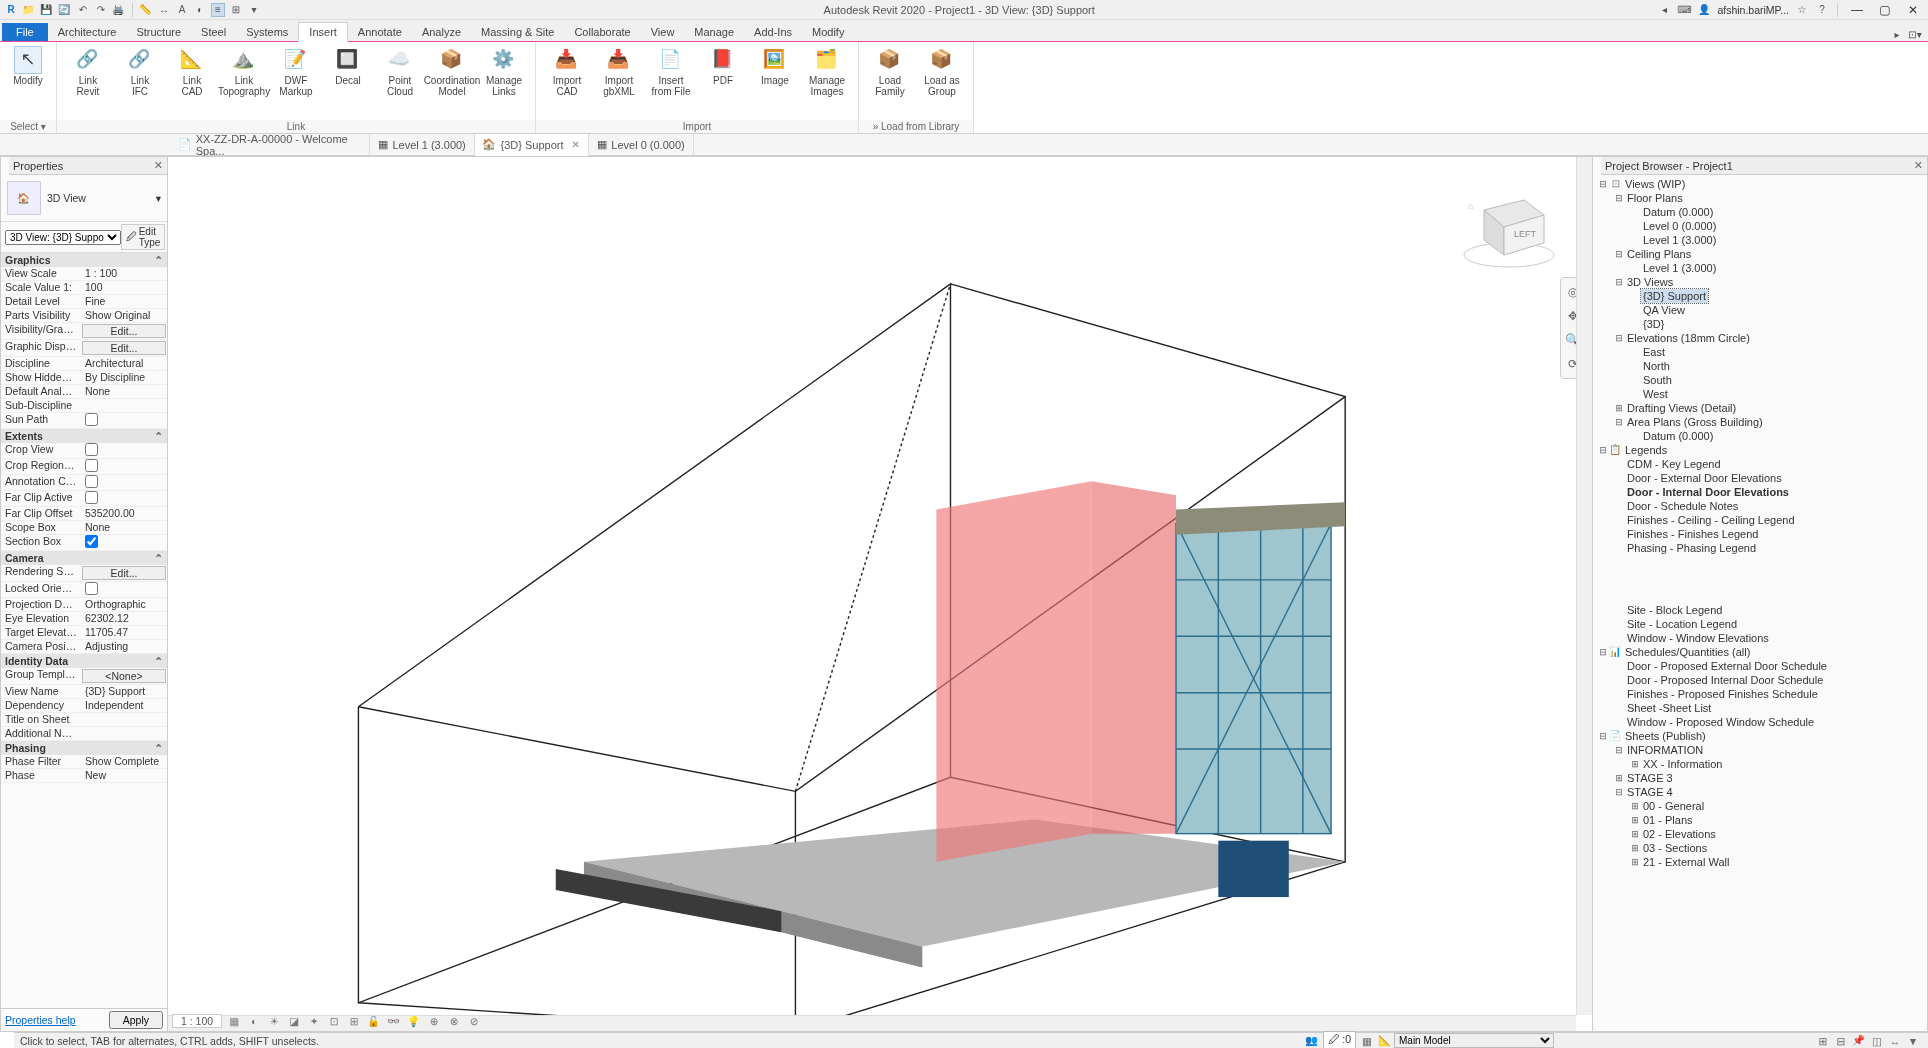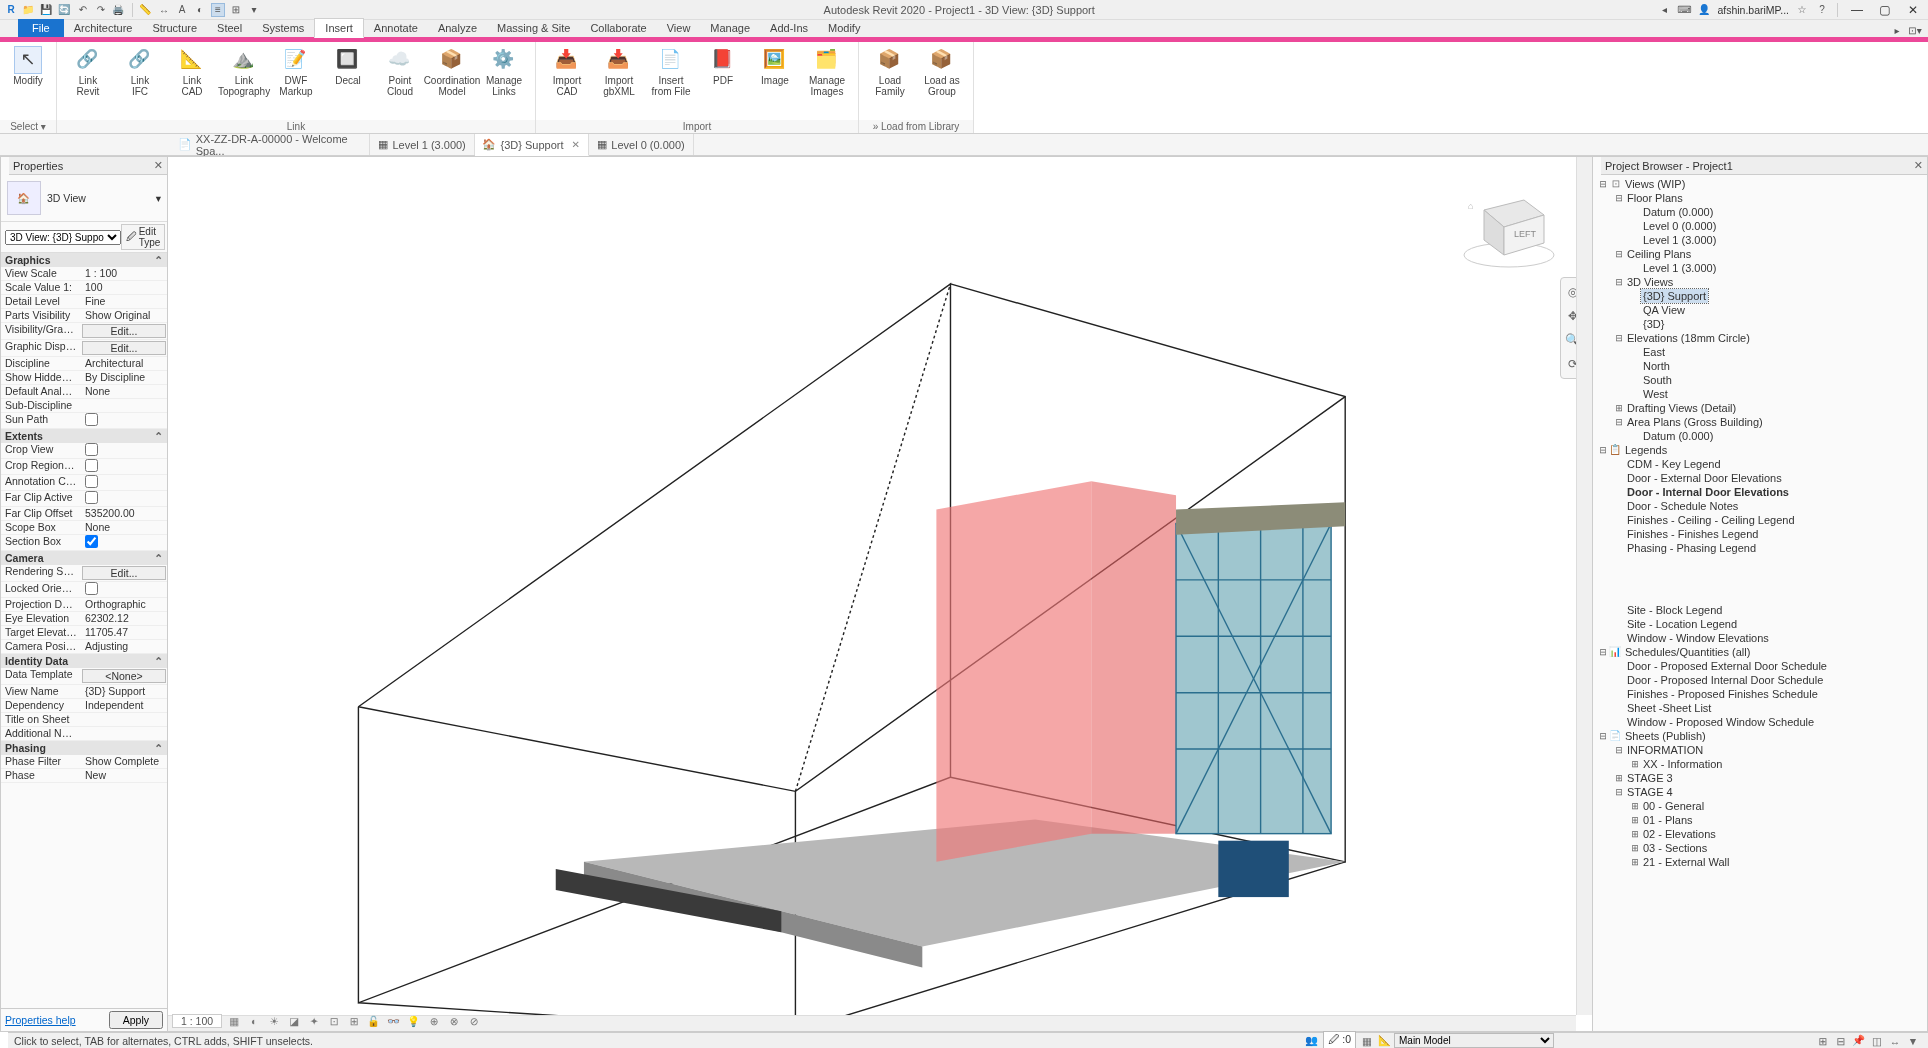"File" .ribbon-tabs { border-bottom: 5px solid #ec4899 -> 1px solid #ec4899; padding-left: 18px -> 2px }
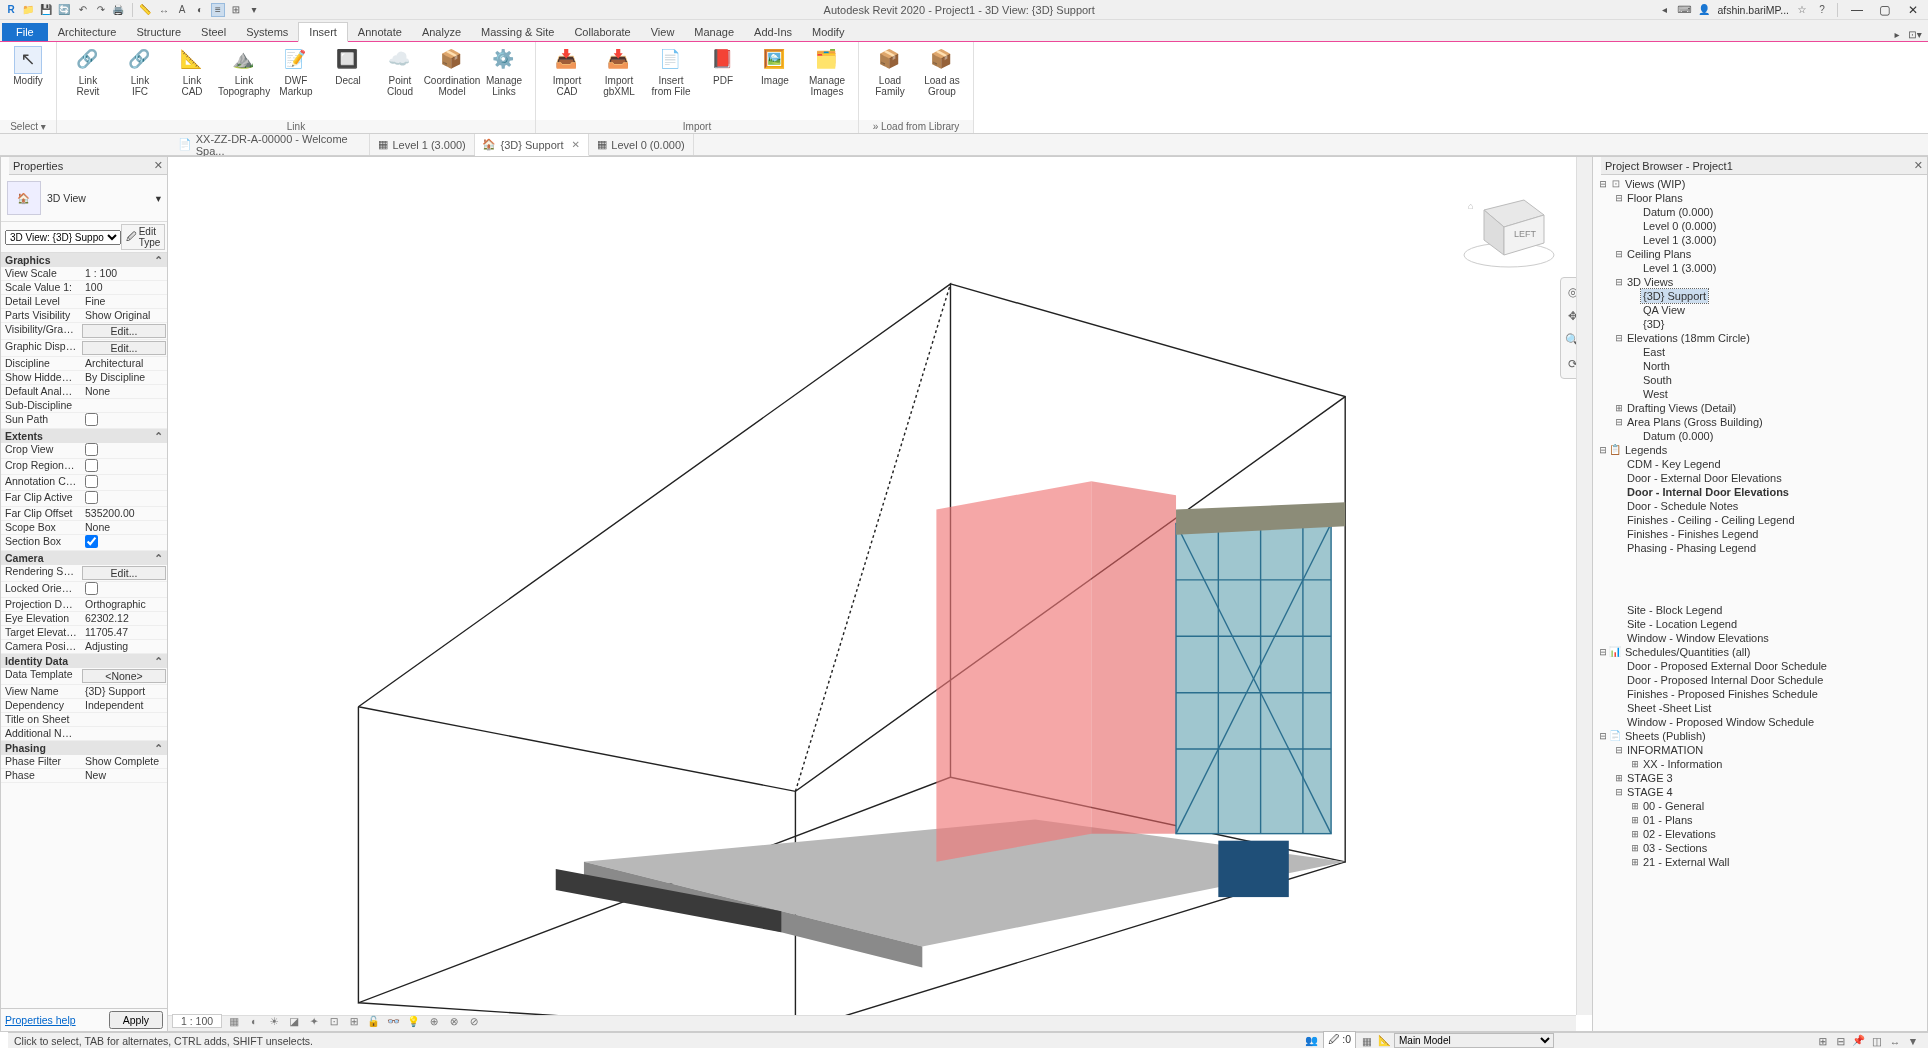"Data Template" div.pn { text: Data -> Group }
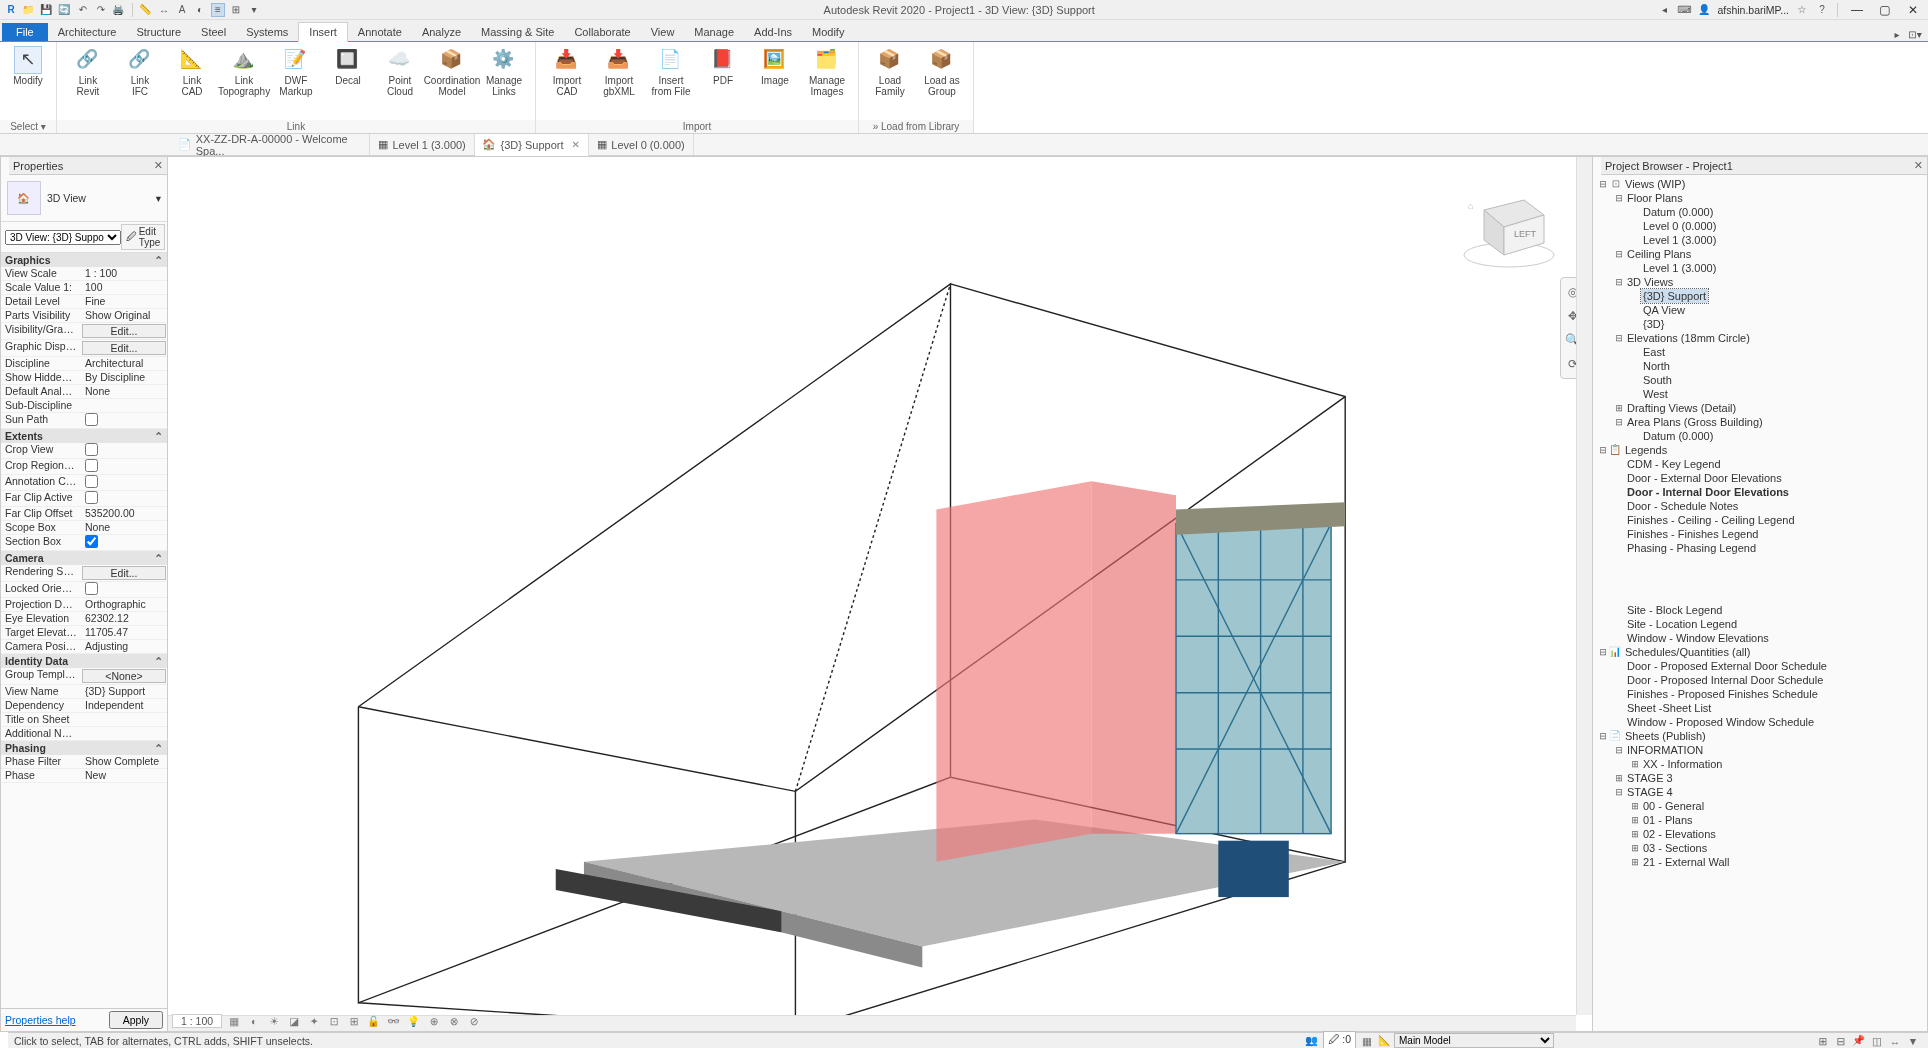"Click to select, TAB for" .statusbar { left: 8px -> 14px }
